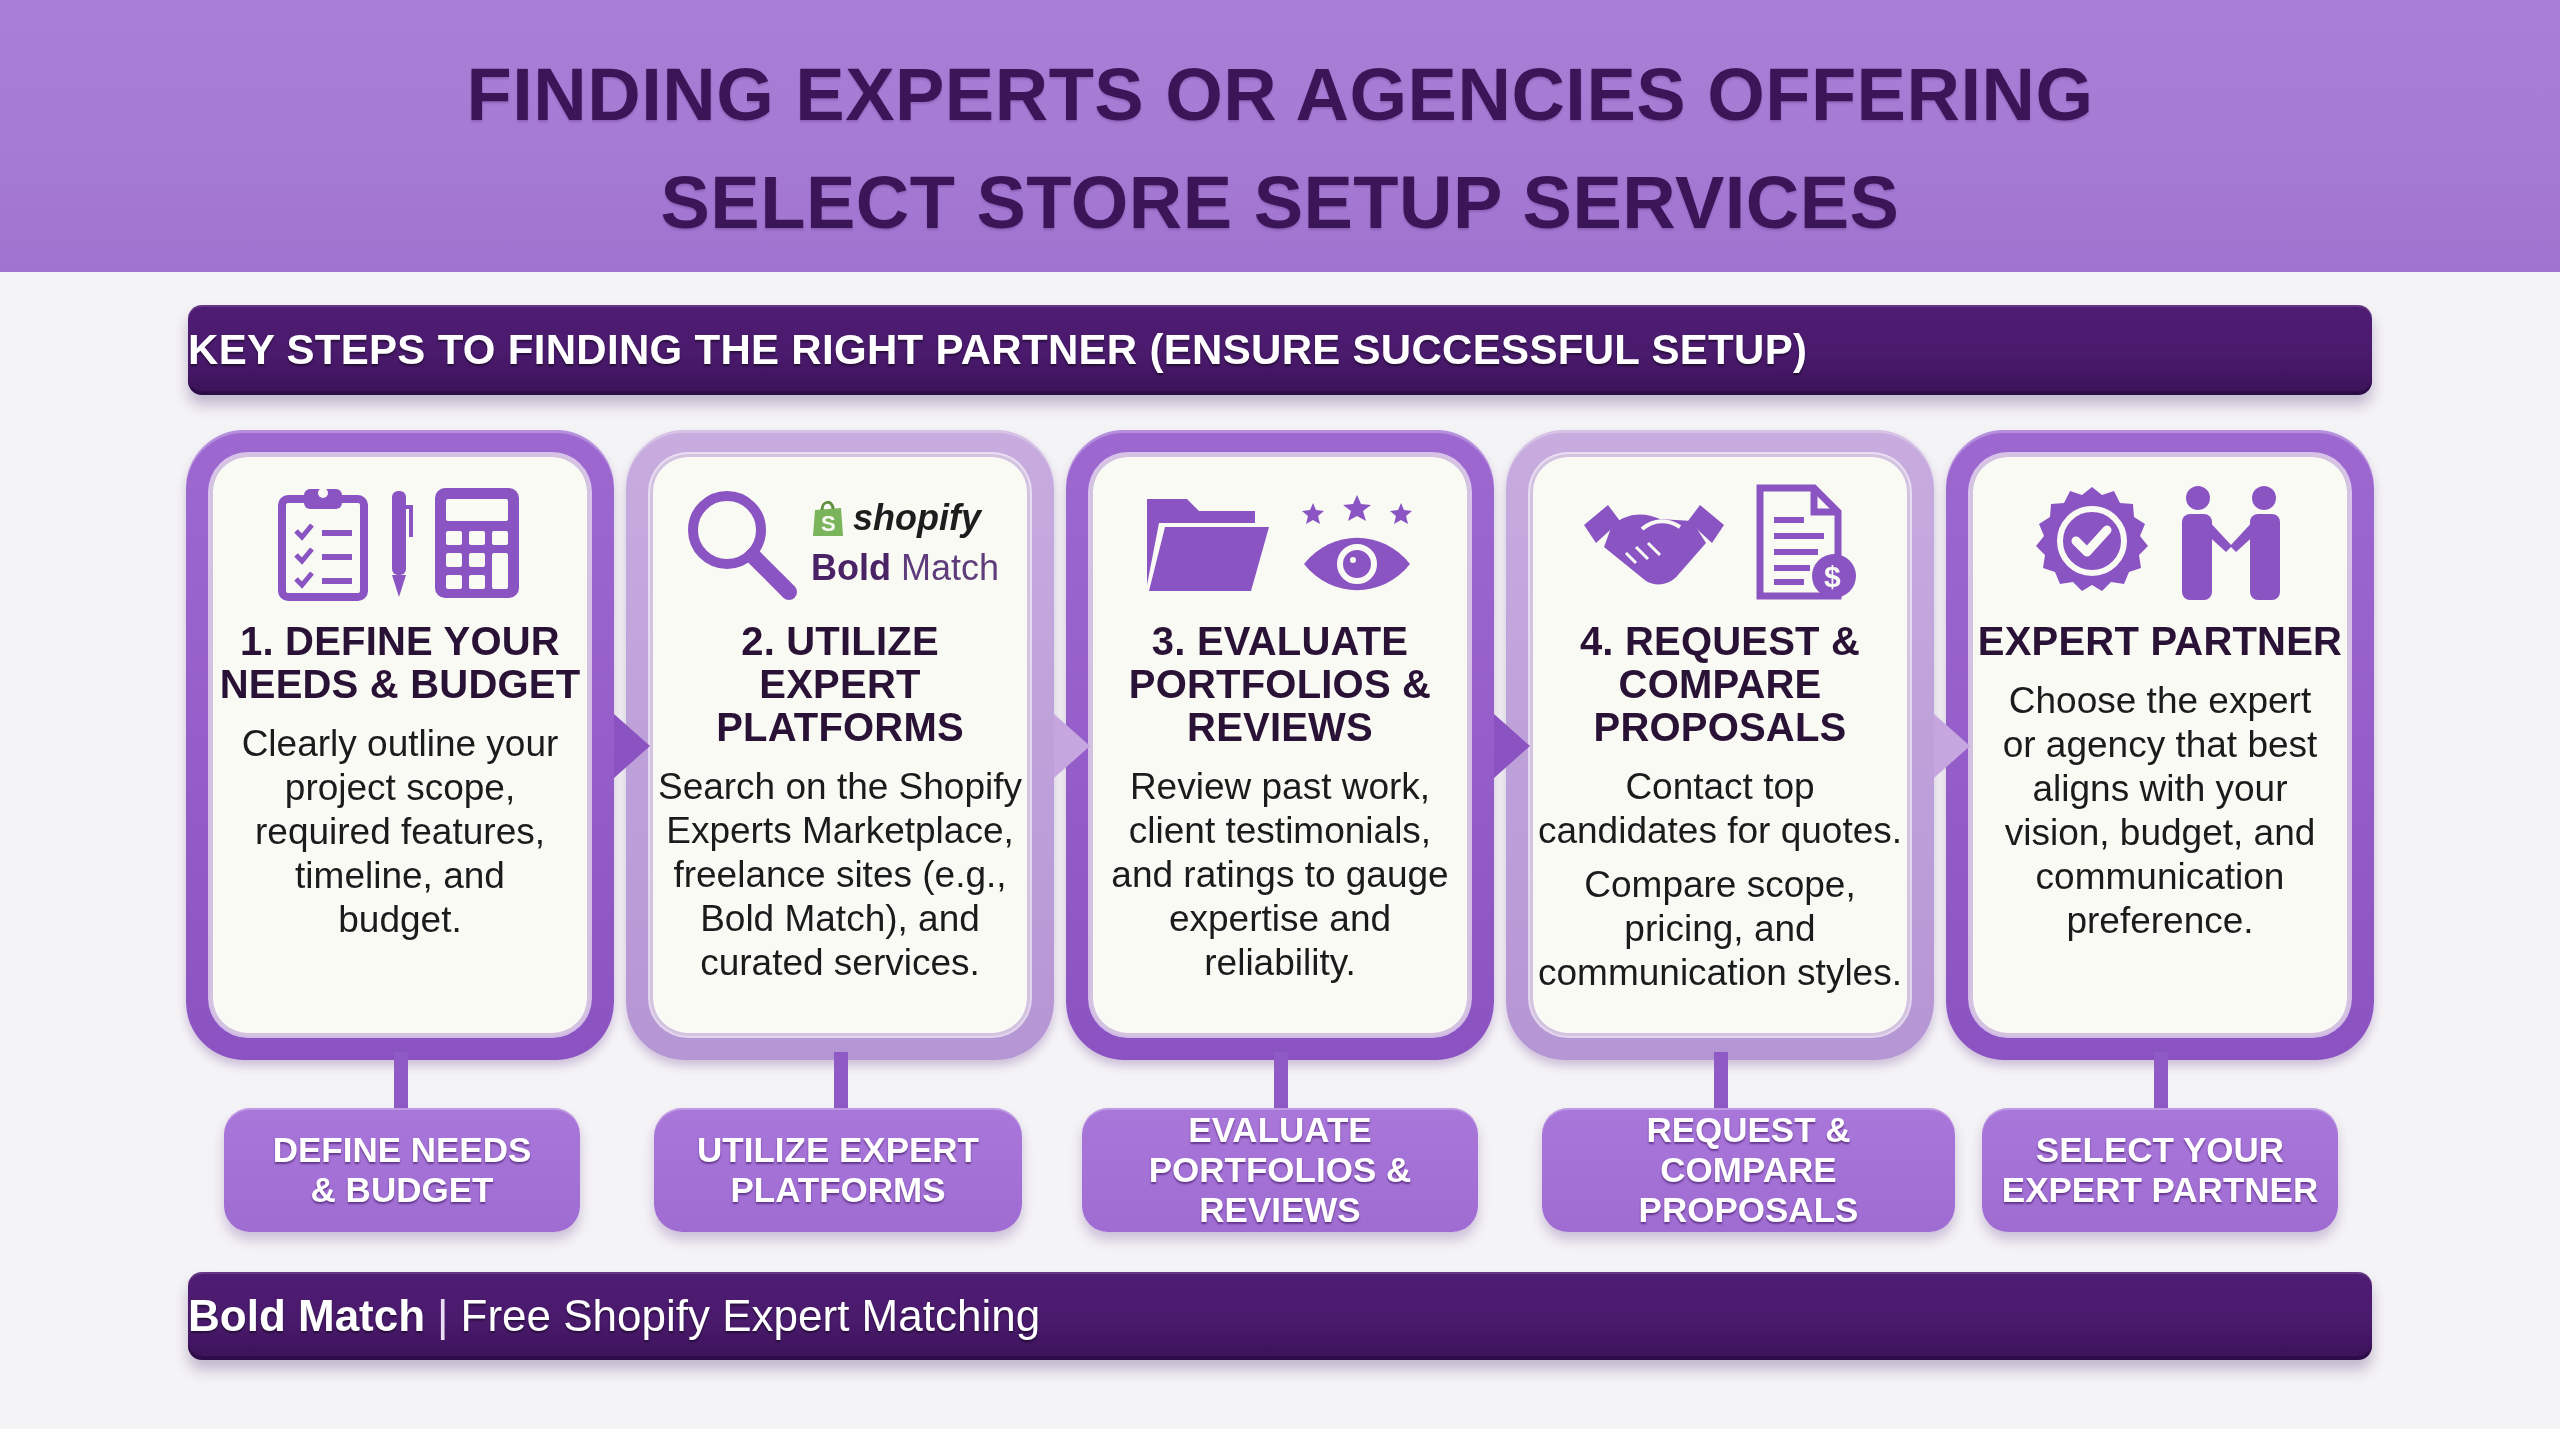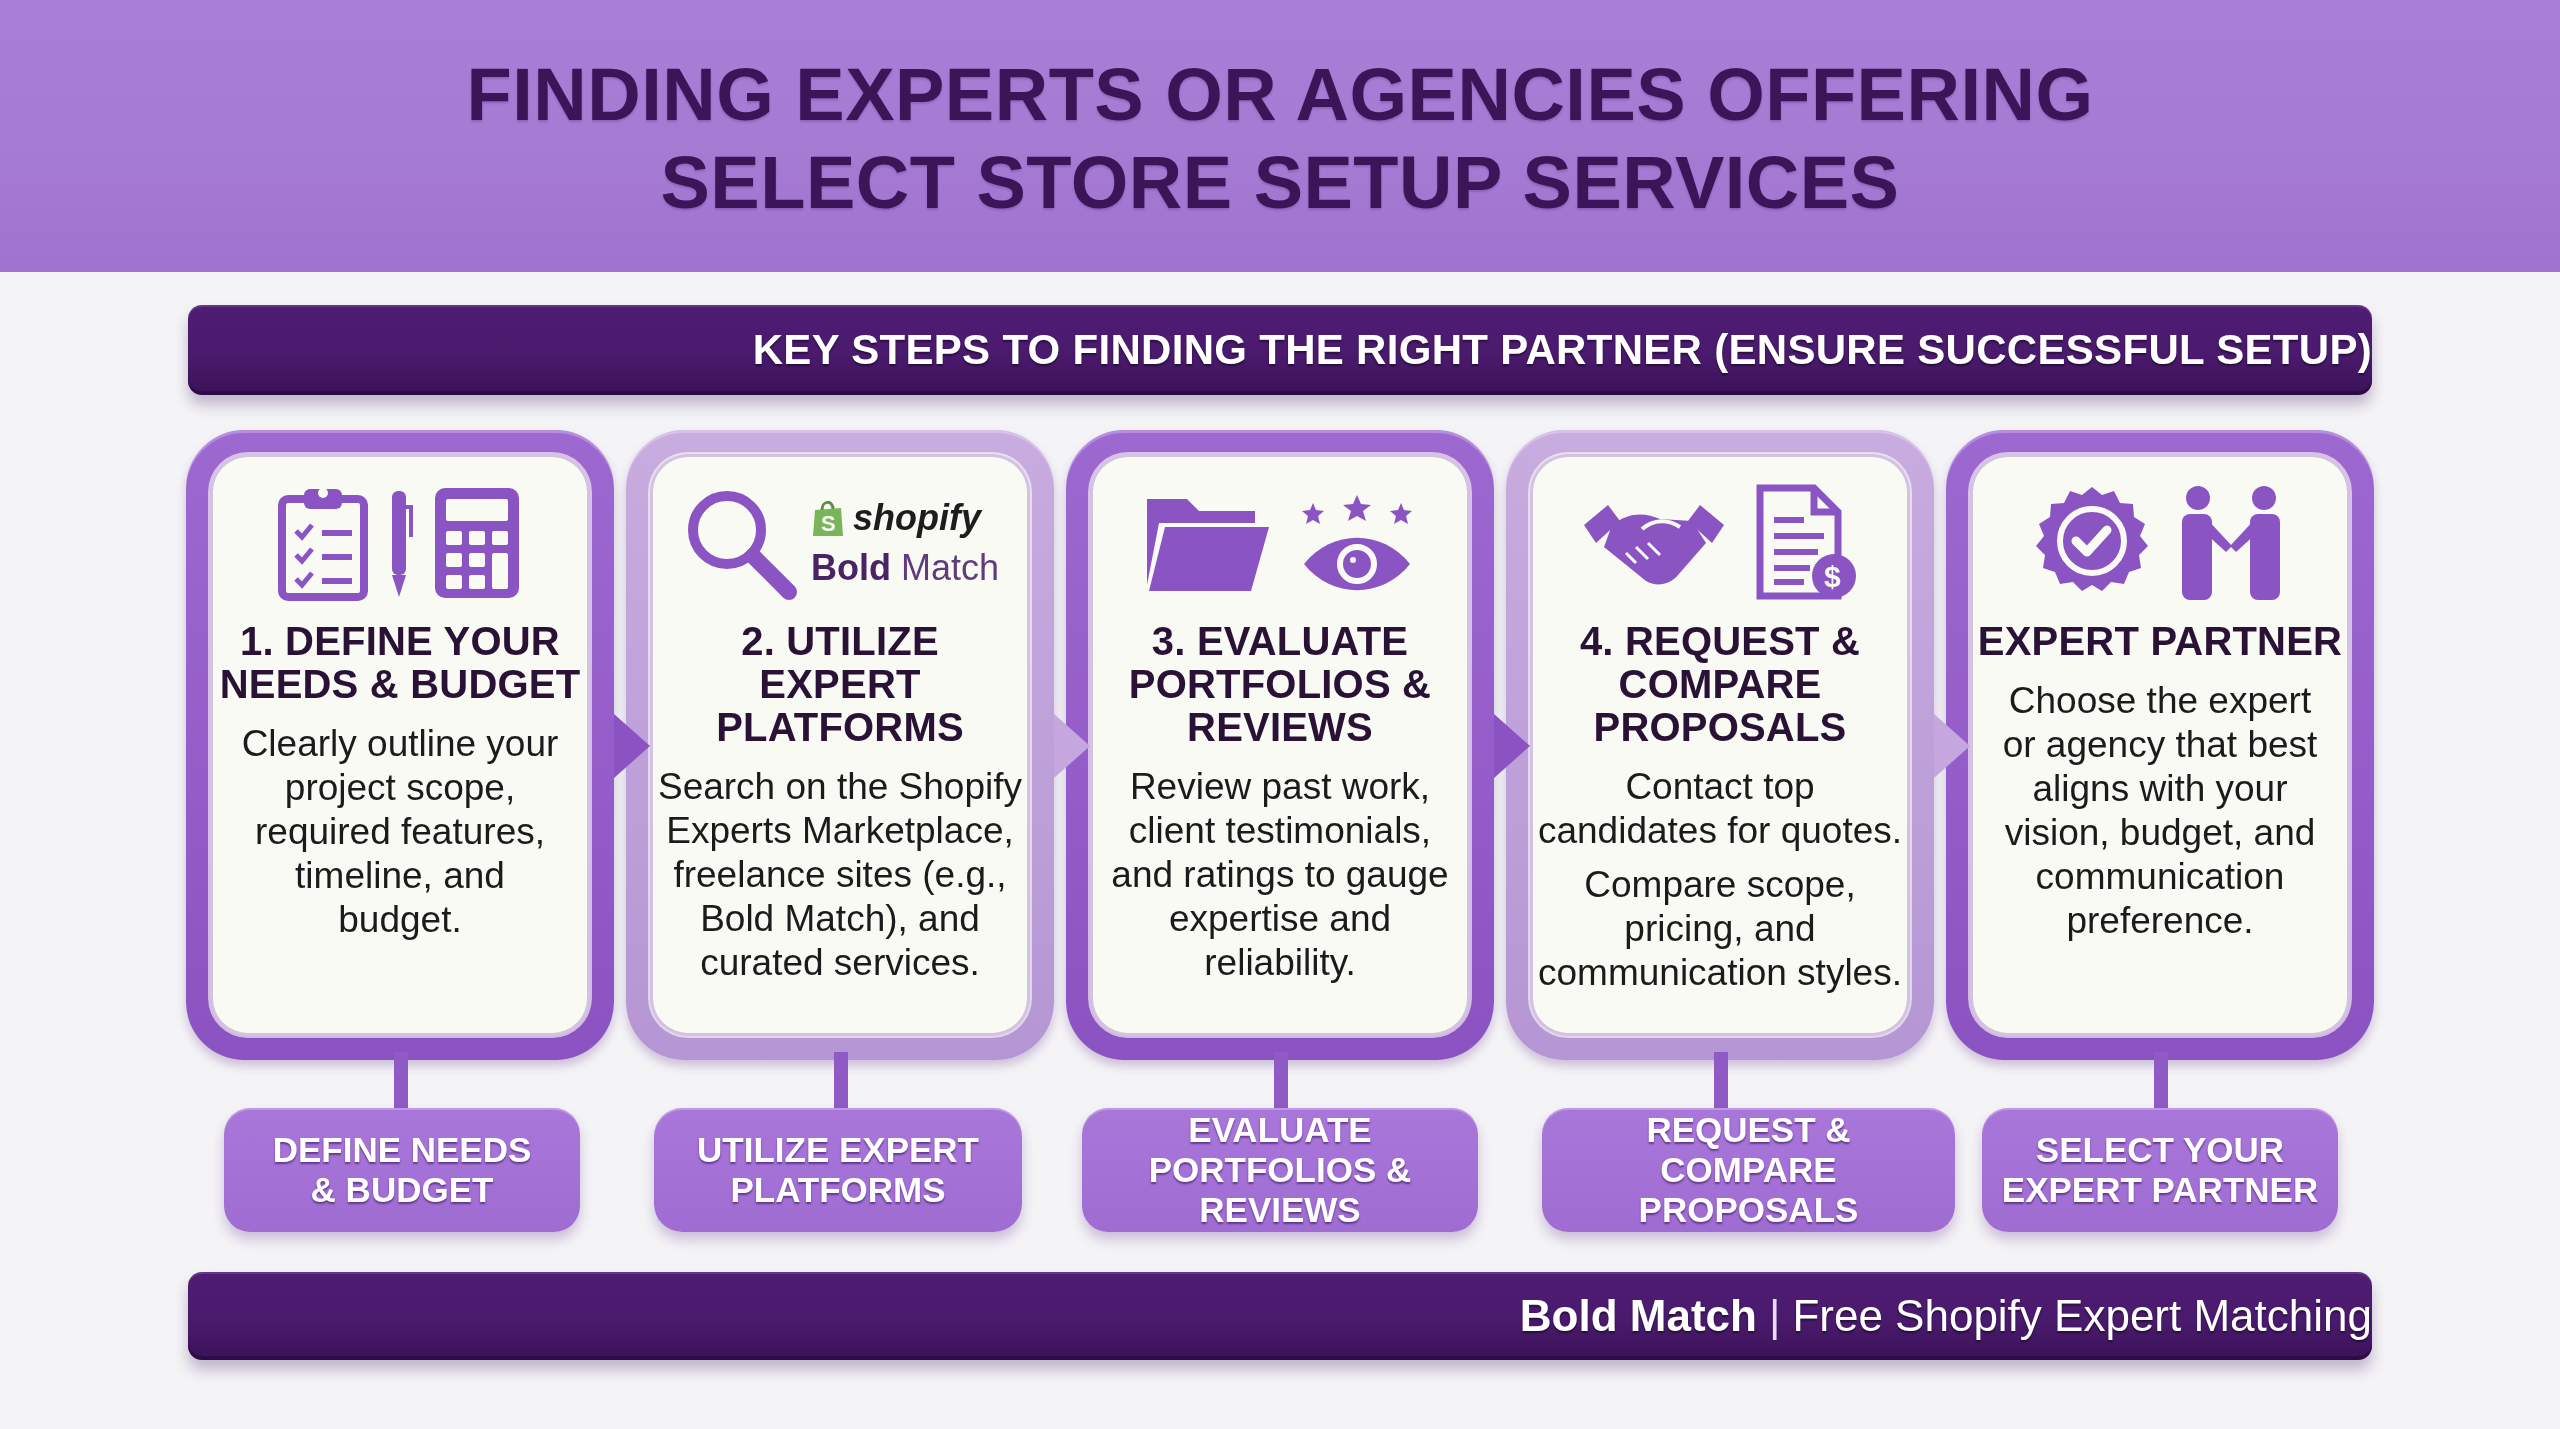"FINDING EXPERTS OR AGENCIES OFFERING" .banner-line { margin-top: none -> 20px }
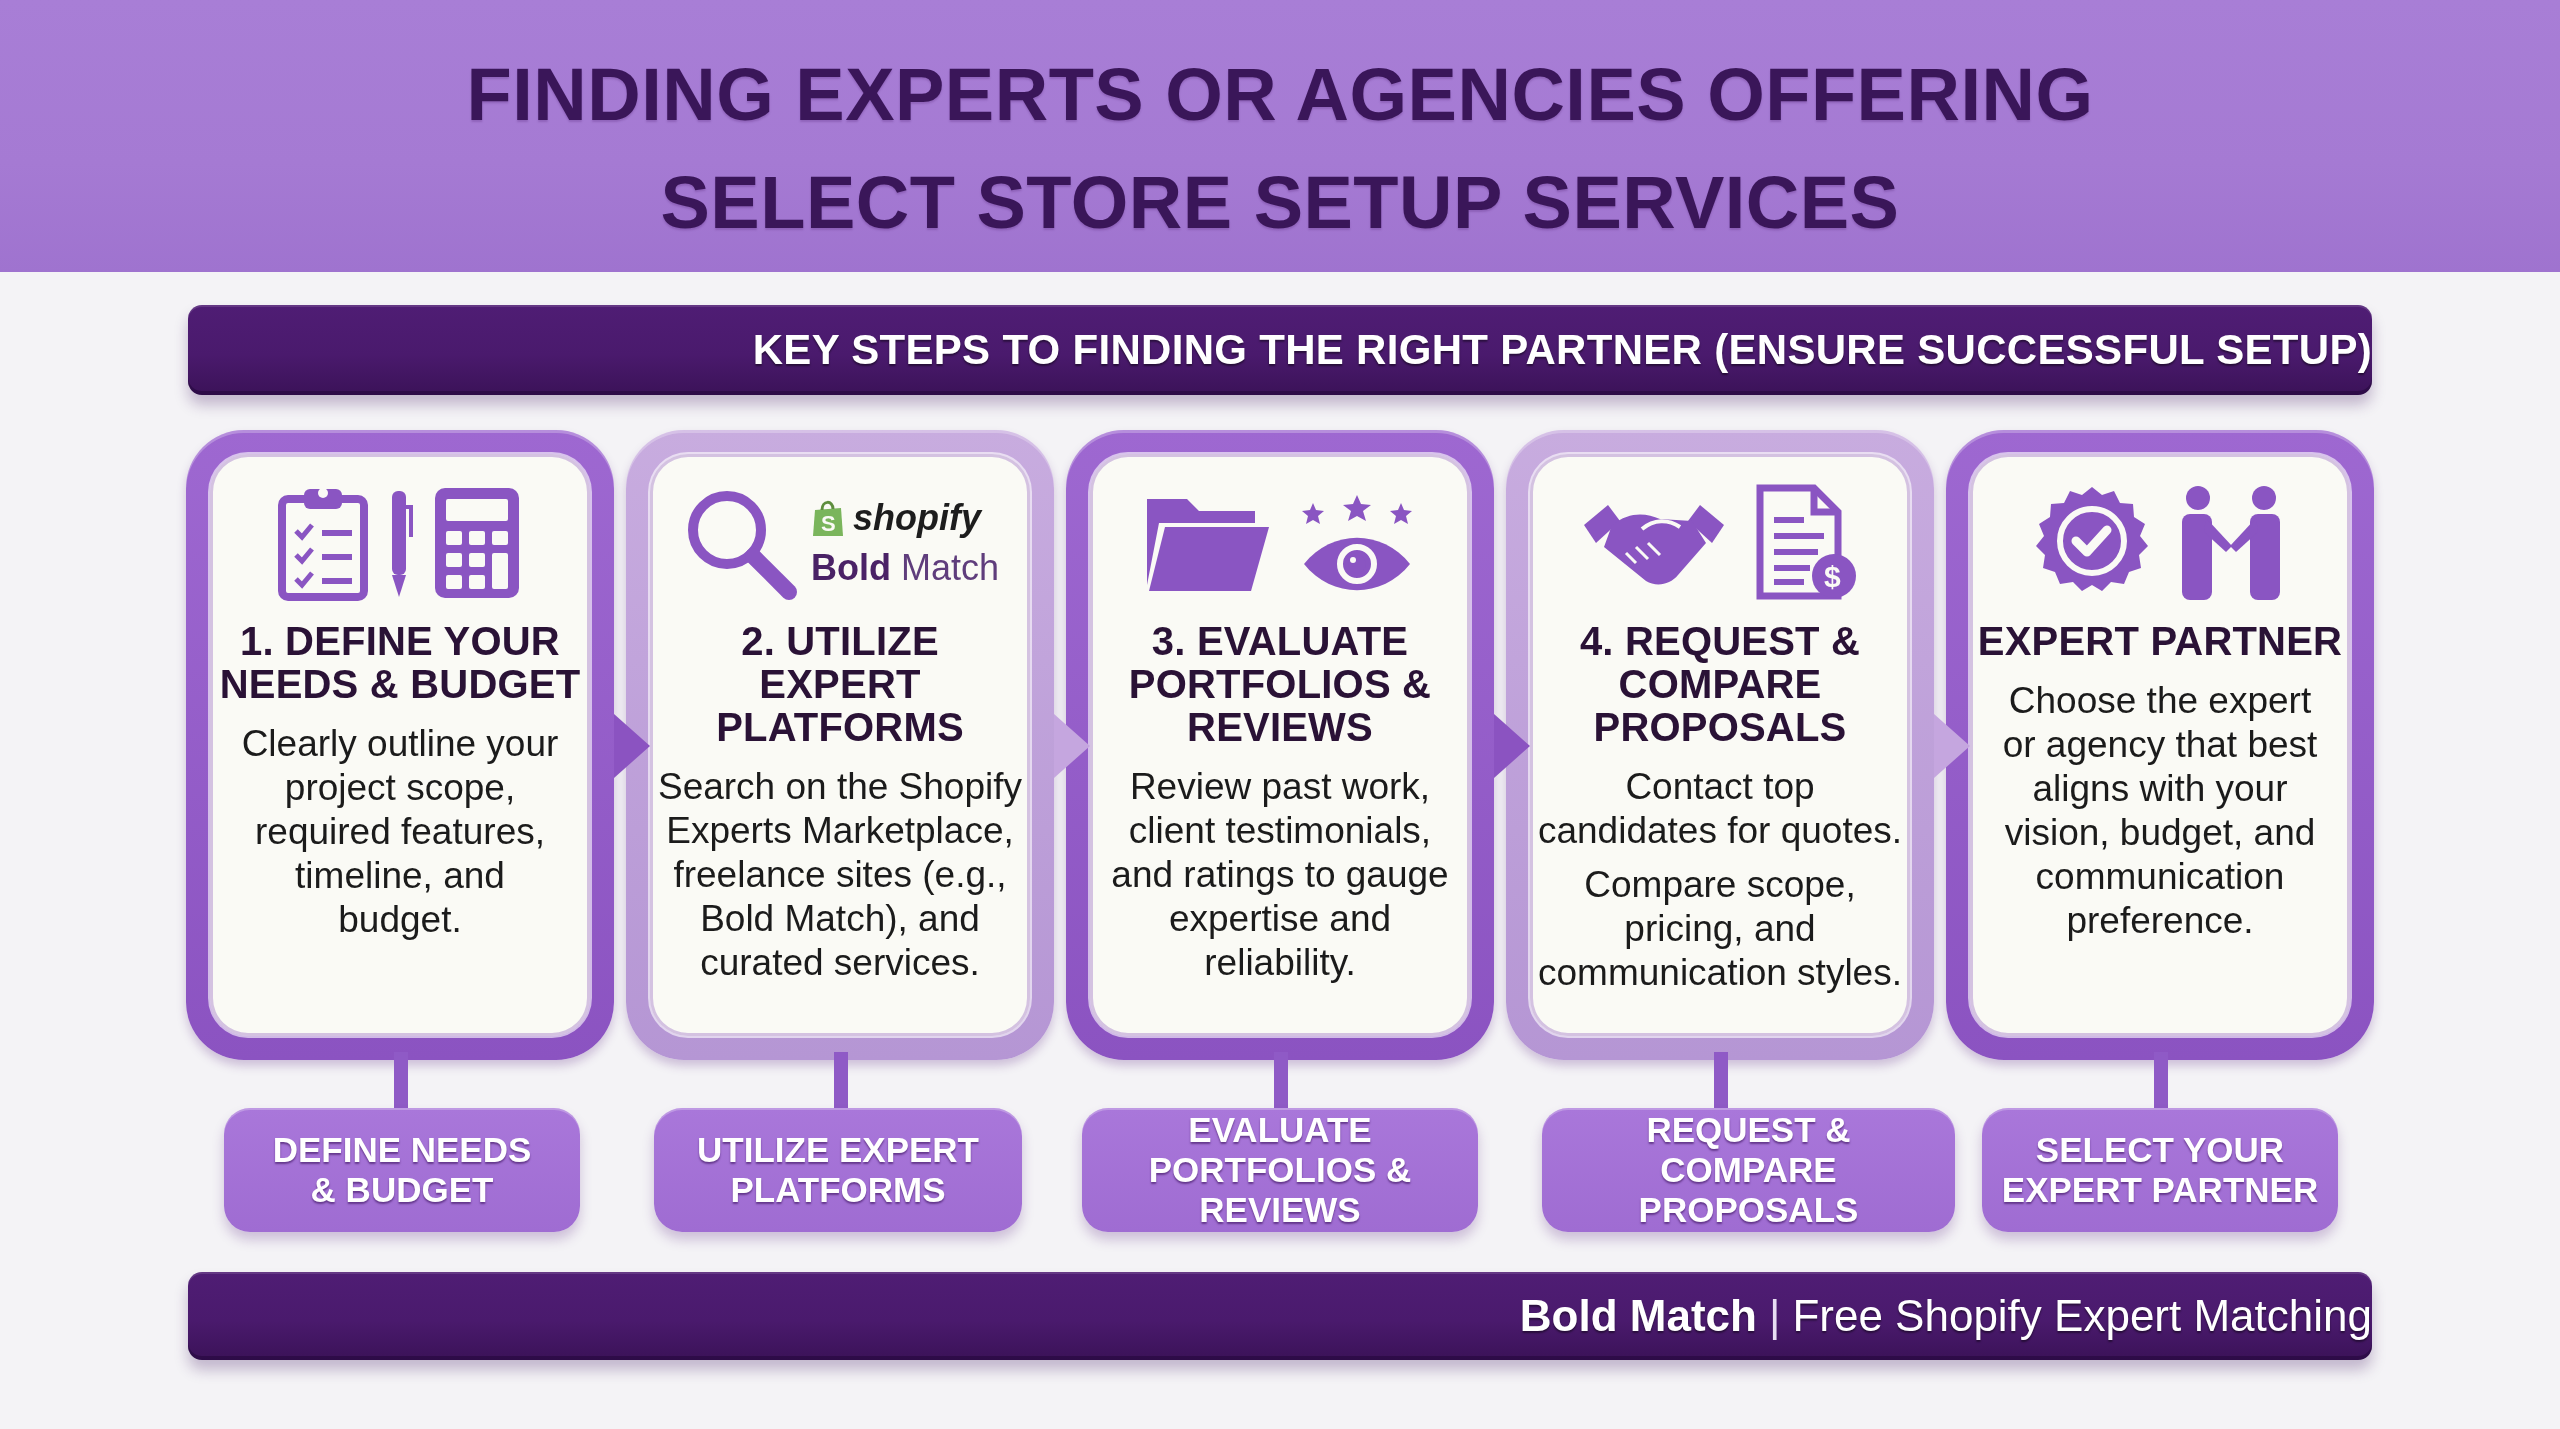"KEY STEPS TO FINDING THE" .bar { justify-content: flex-end -> flex-start }
